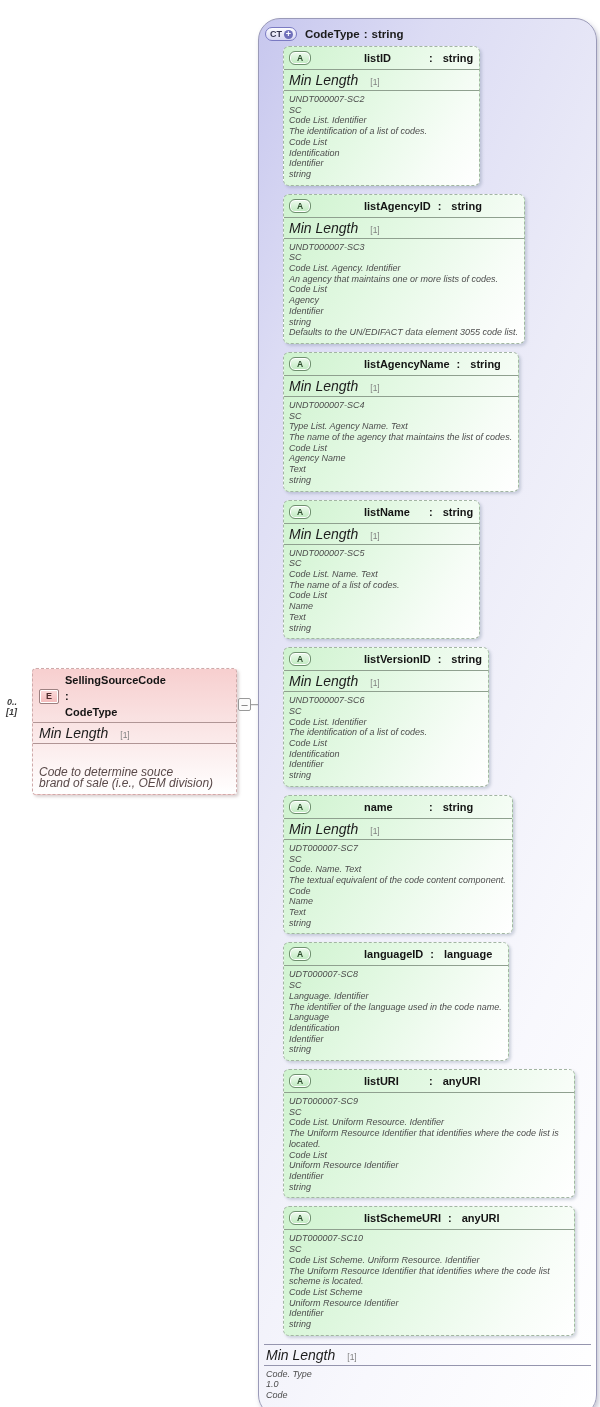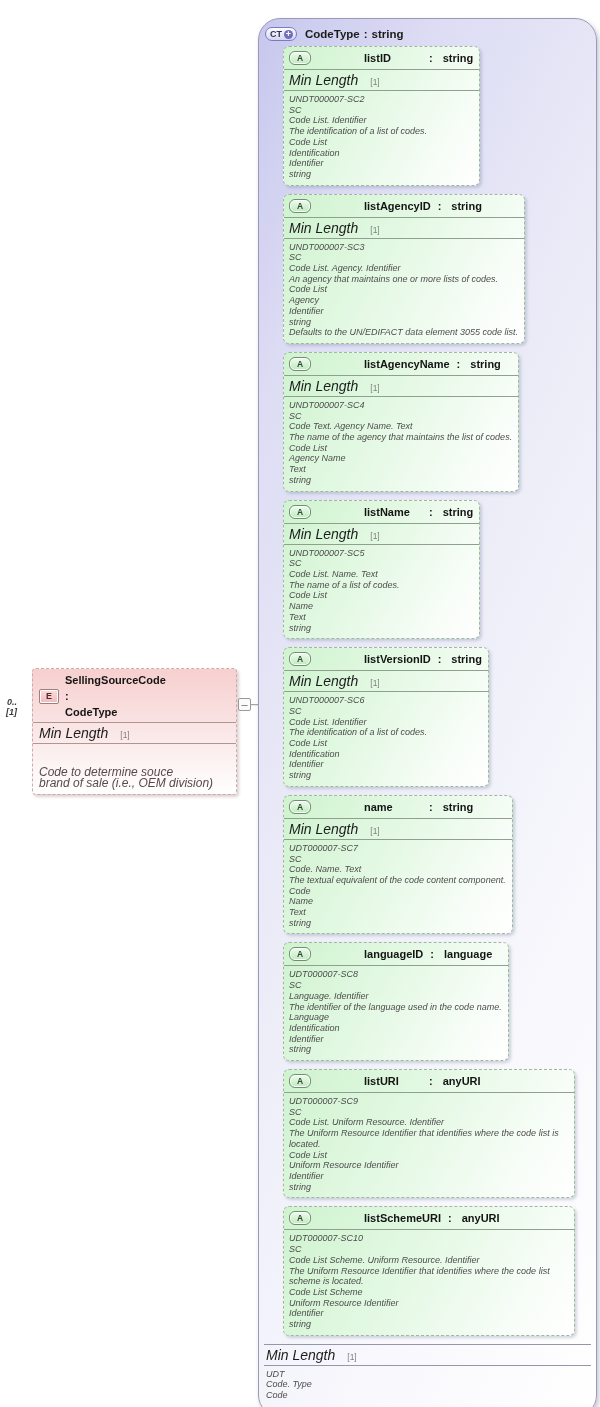"Code Text. Agency Name. Text" div { text: Code Text -> Type List }
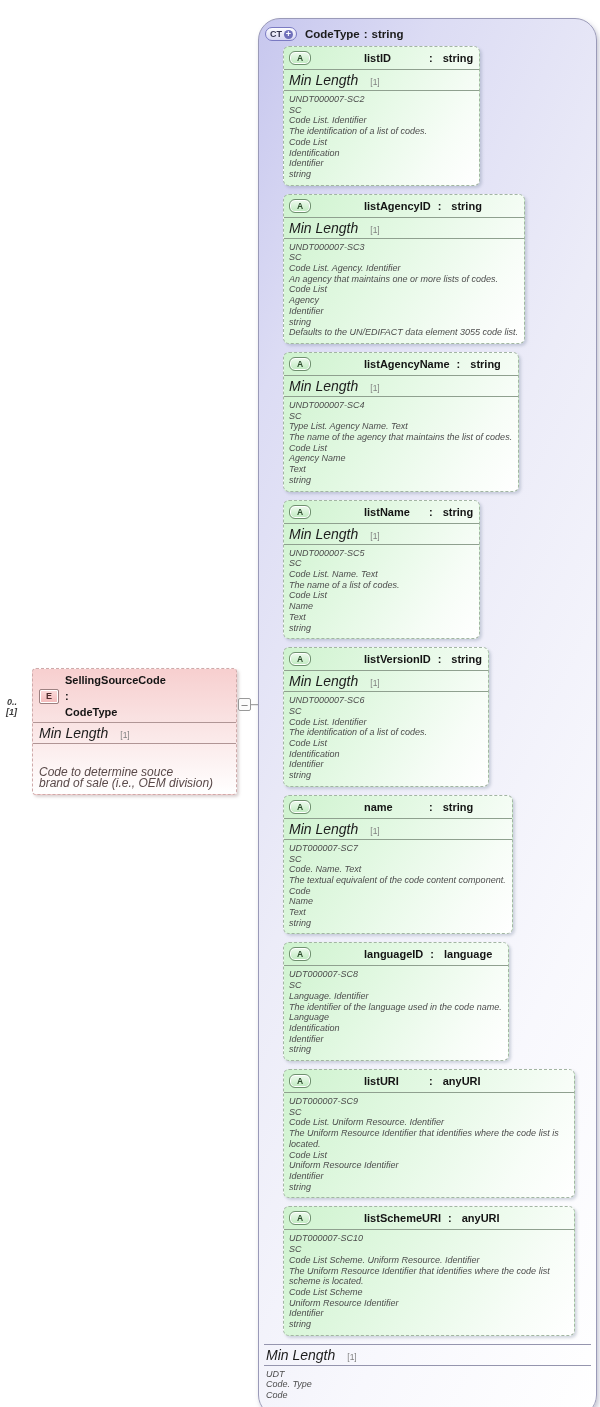"UDT" div { html: <div>UDT</div> -> none }
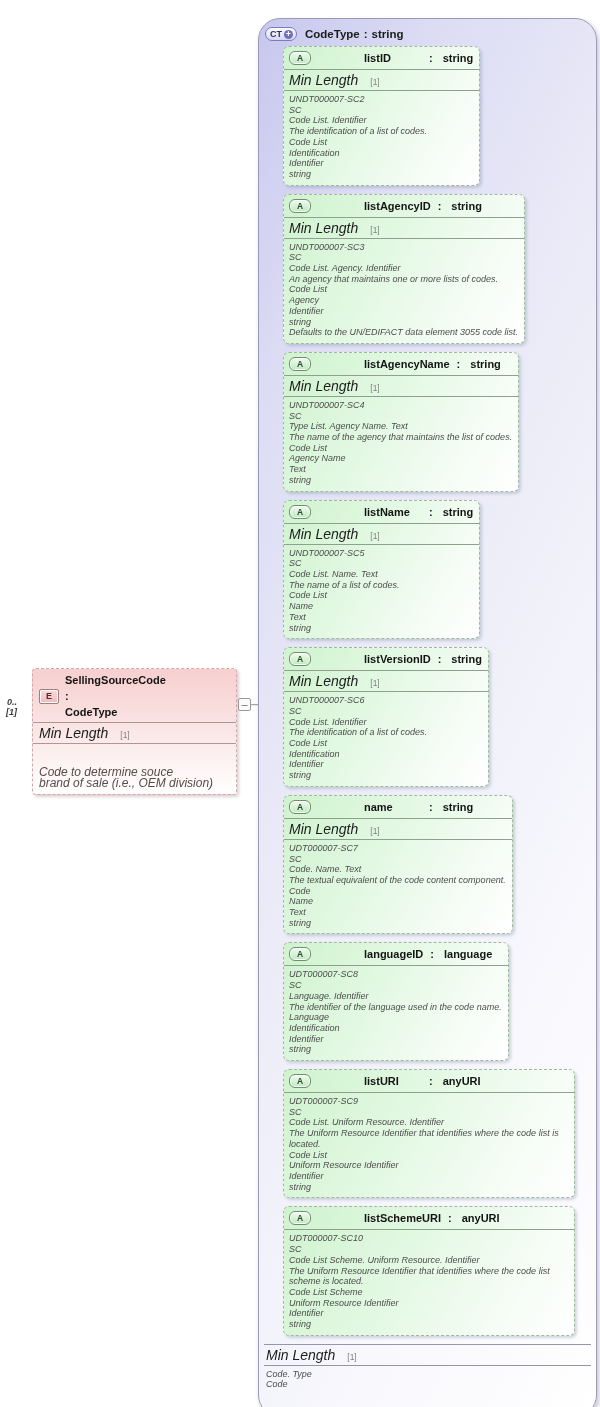"1.0" div { html: none -> <div>1.0</div> }
